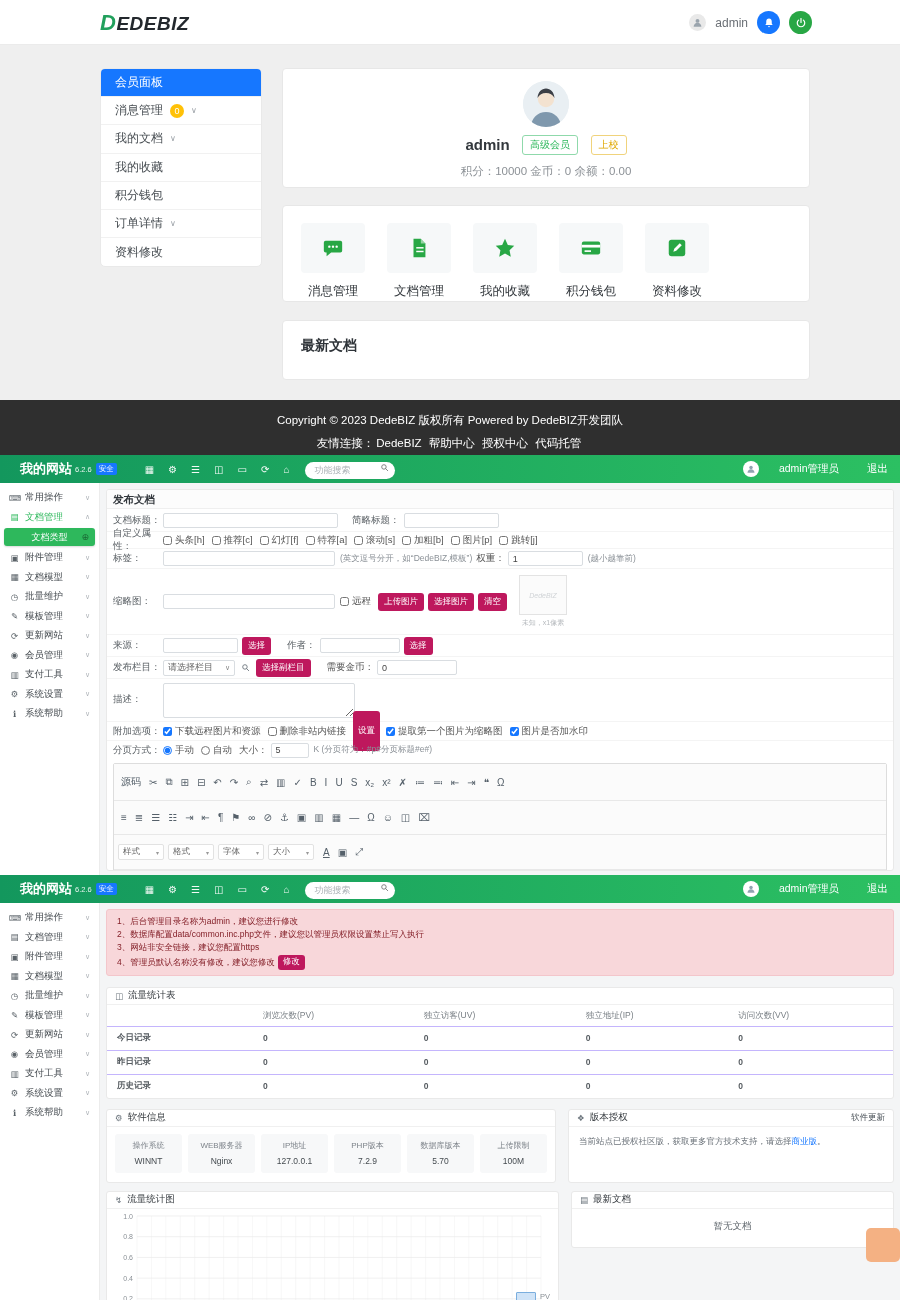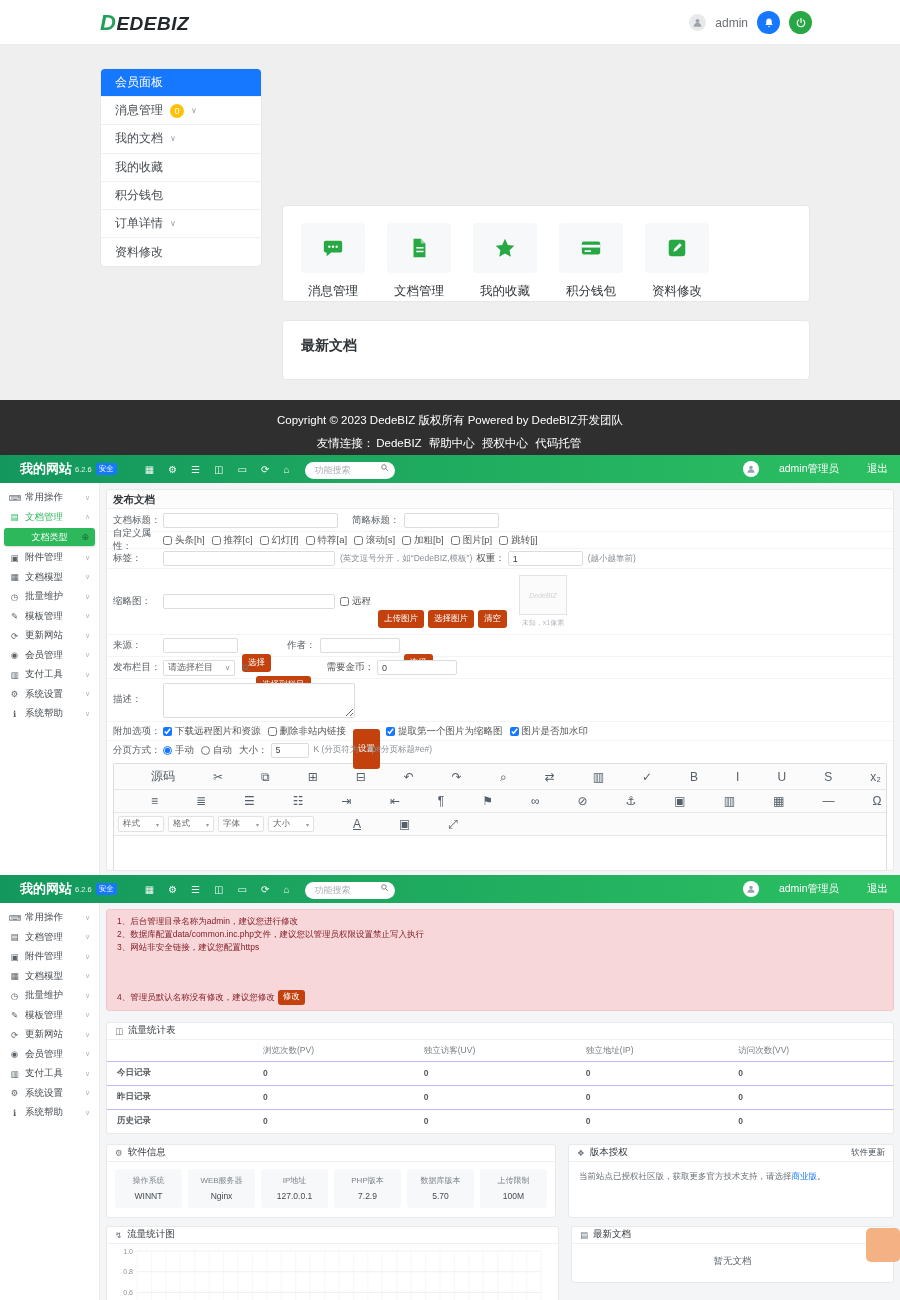"admin 高级会员 上校" section.m-card-profile { html: none -> <section> <div> <svg> <circle></circle> <path></path> <circle></circle> <path></path> </svg> </div> <div> <span>admin</span> <span>高级会员</span> <span>上校</span> </div> <div>积分：10000 金币：0 余额：0.00</div> </section> }
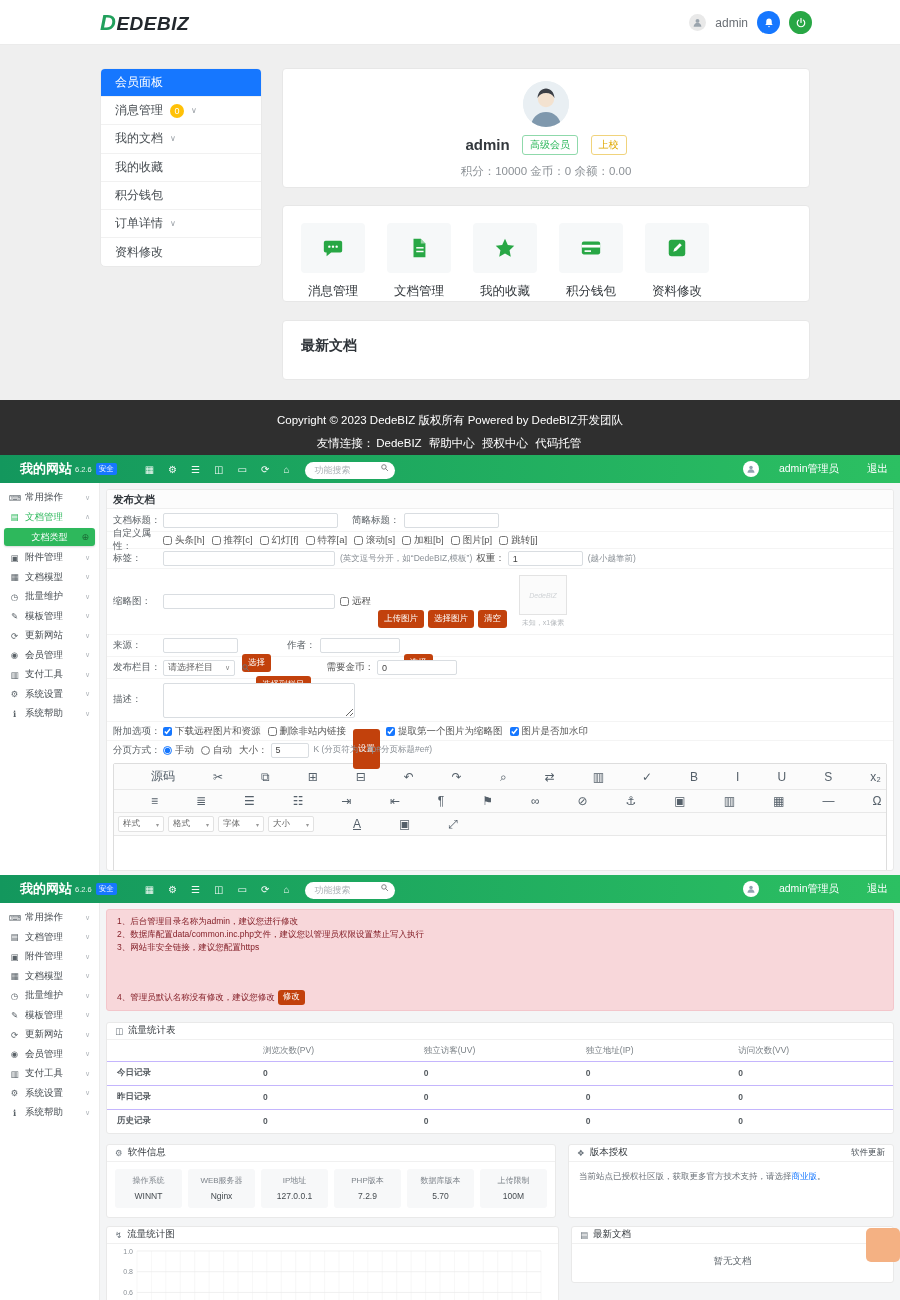"上传图片" .btn-g { background: #c2410c -> #be185d; margin-top: 35px -> none }
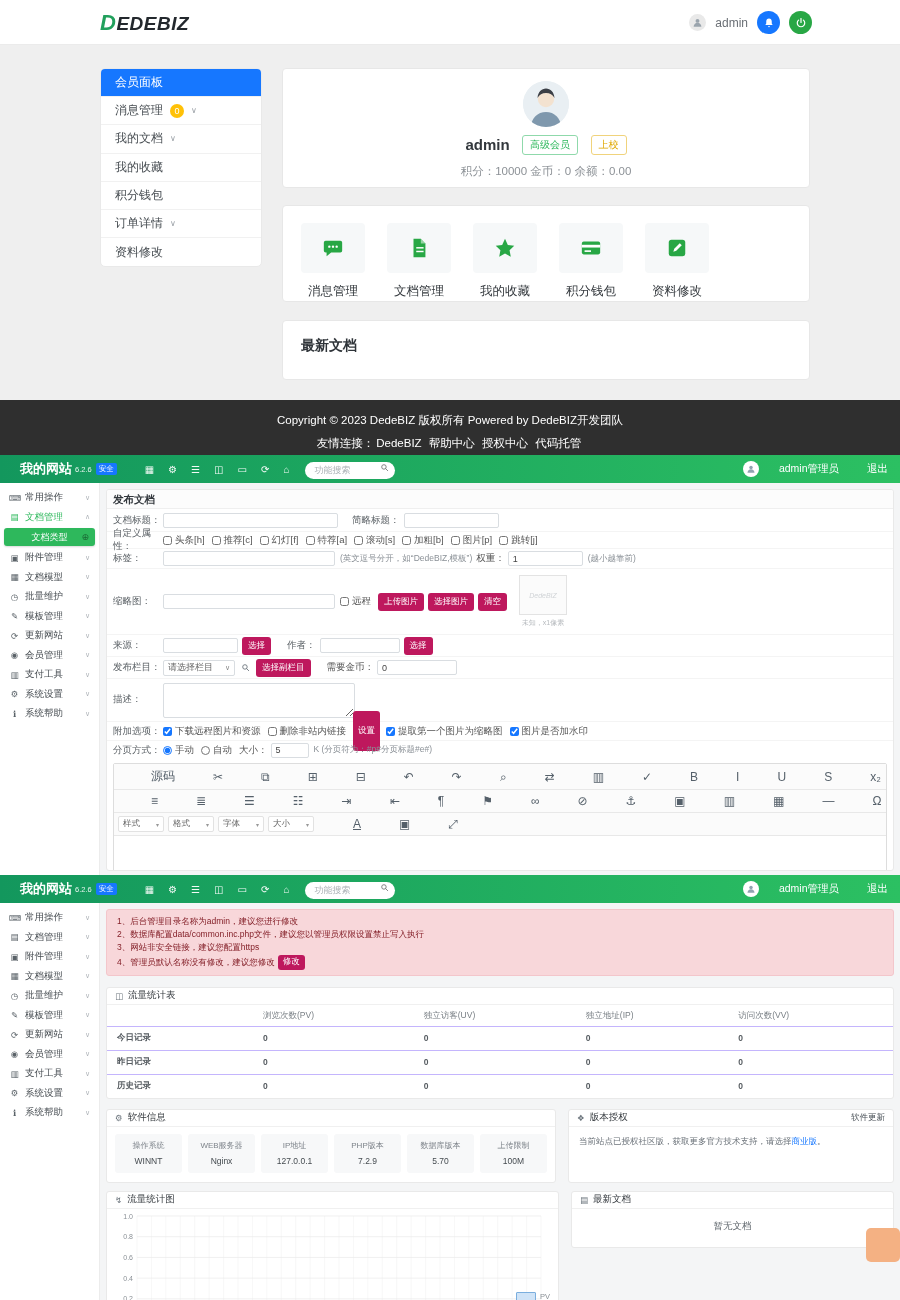"源码" .ed-btn { font-size: 12px -> 10px; margin-left: 30px -> none; padding: 3px 3px -> 10px 3px }
